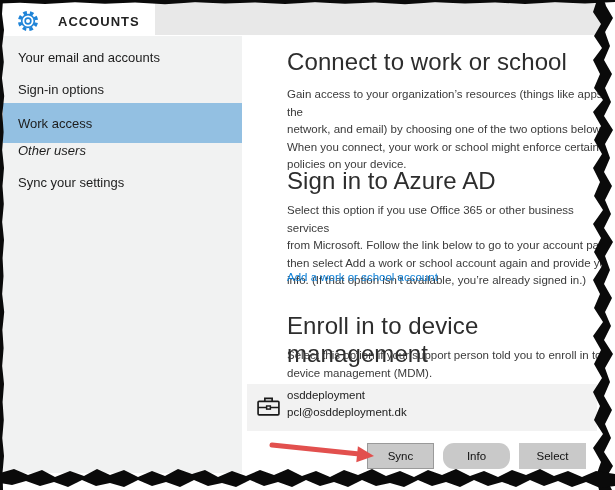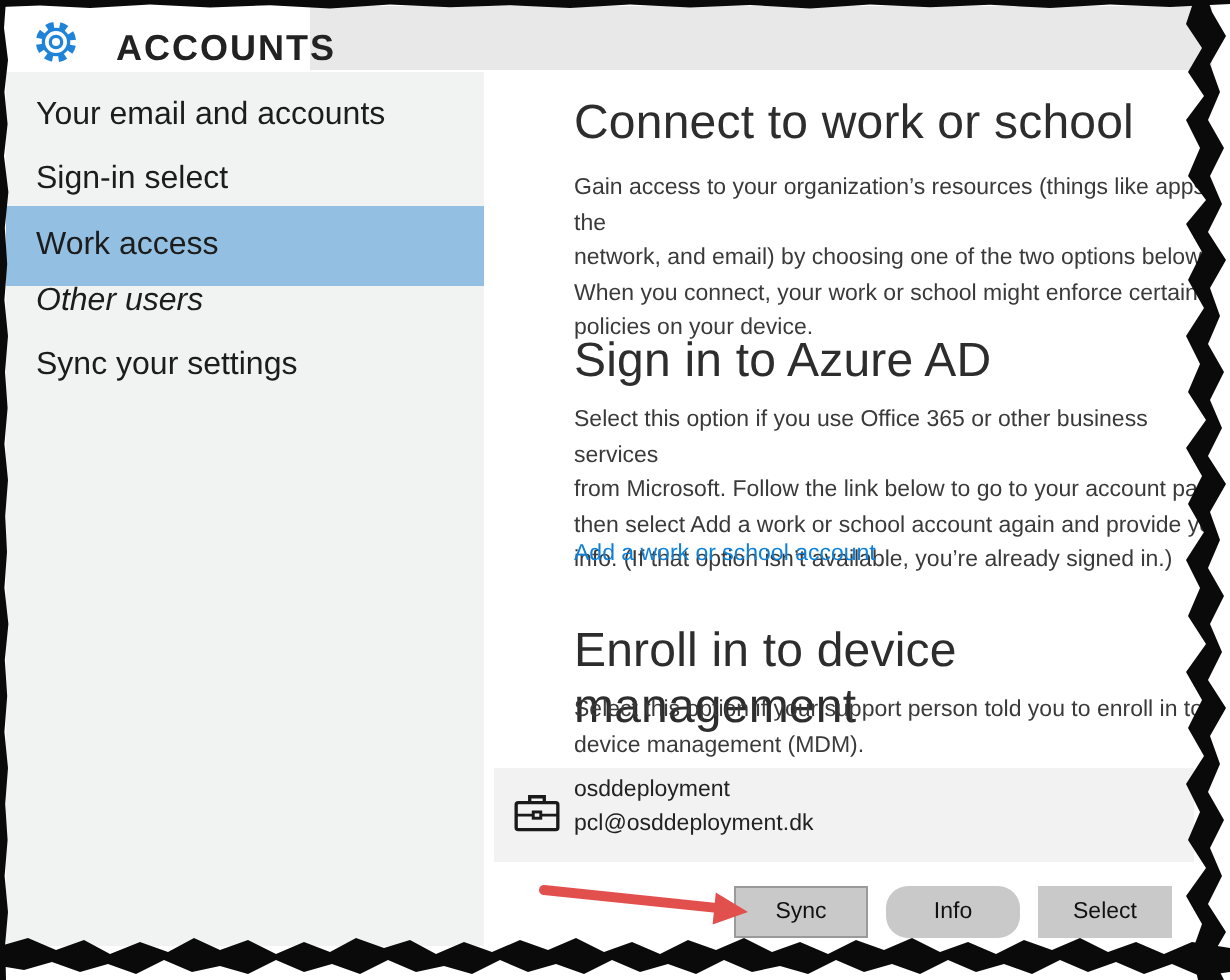"ACCOUNTS" .app-title { font-size: 18px -> 13px }
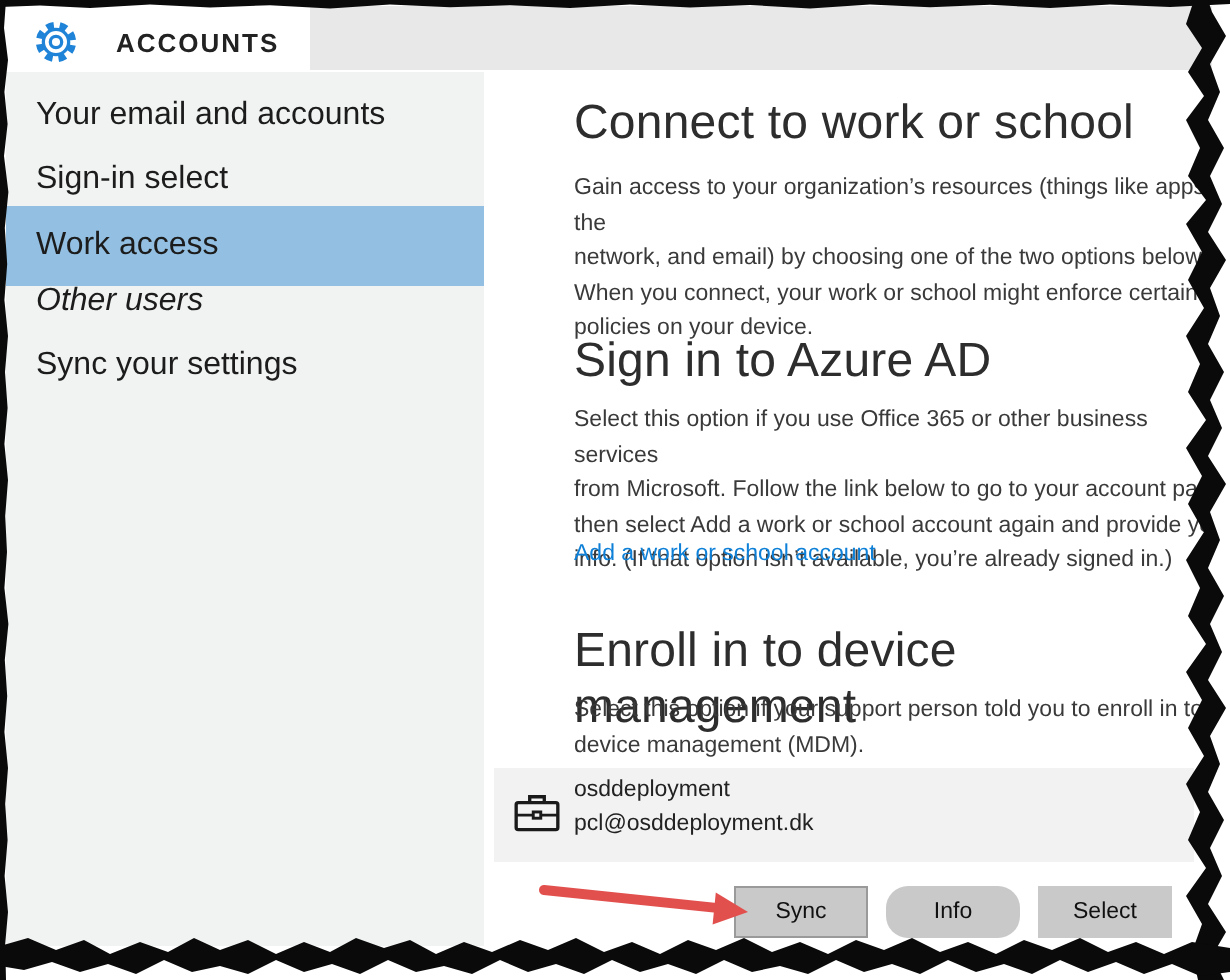"Your email and accounts" .side-item { font-size: 16px -> 13px }
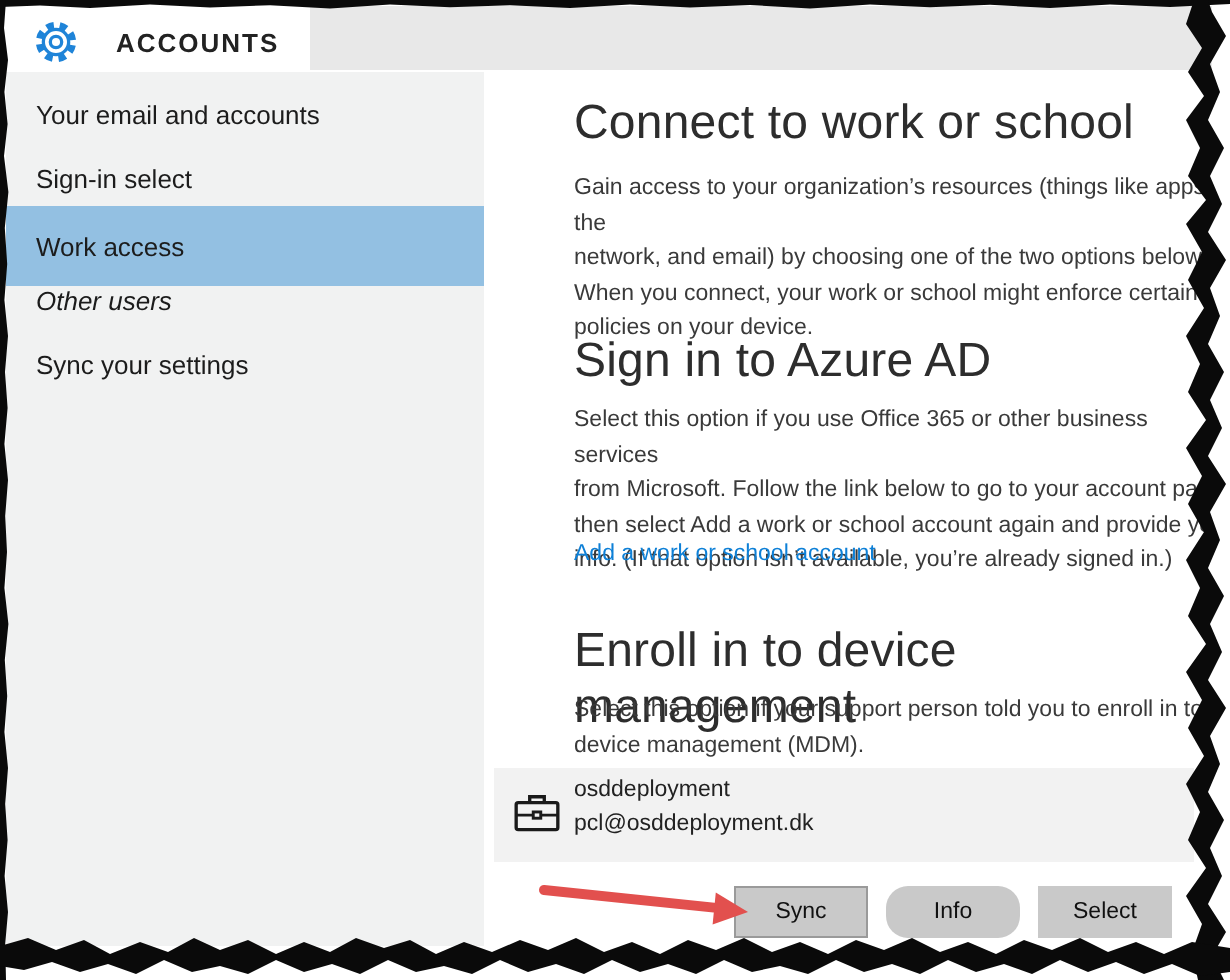"Sign-in select" span { text: select -> options }
